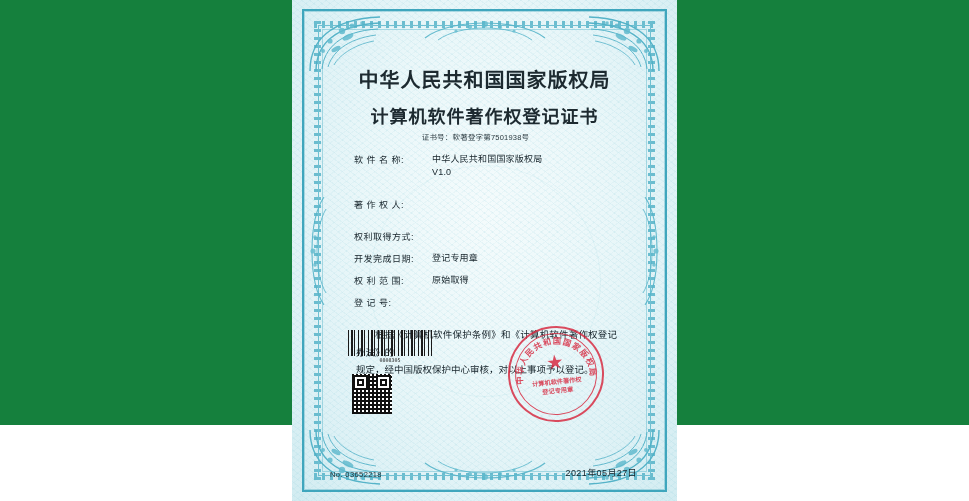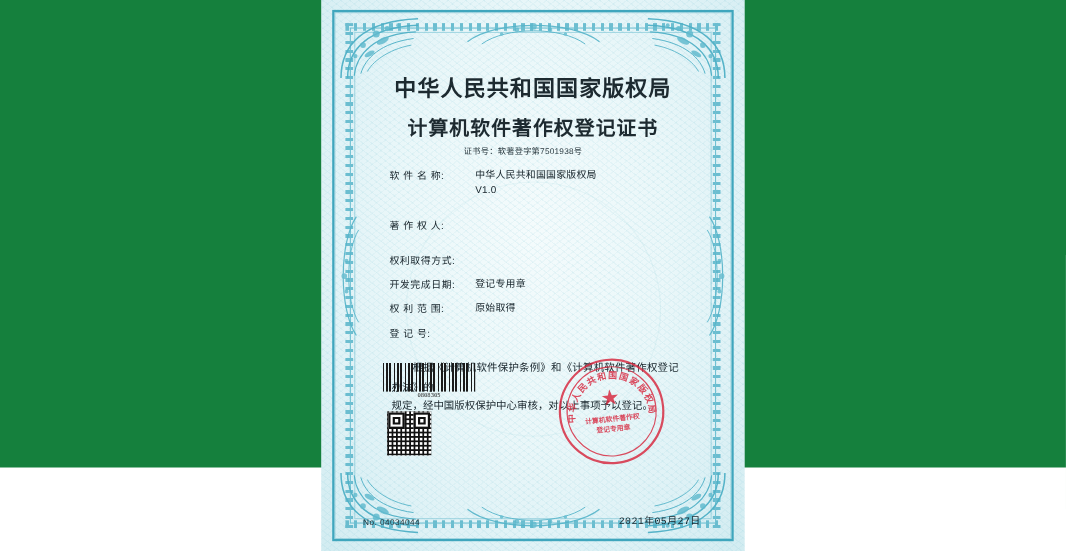"No. 04034044" div.footer-no { text: 04034044 -> 03652218 }
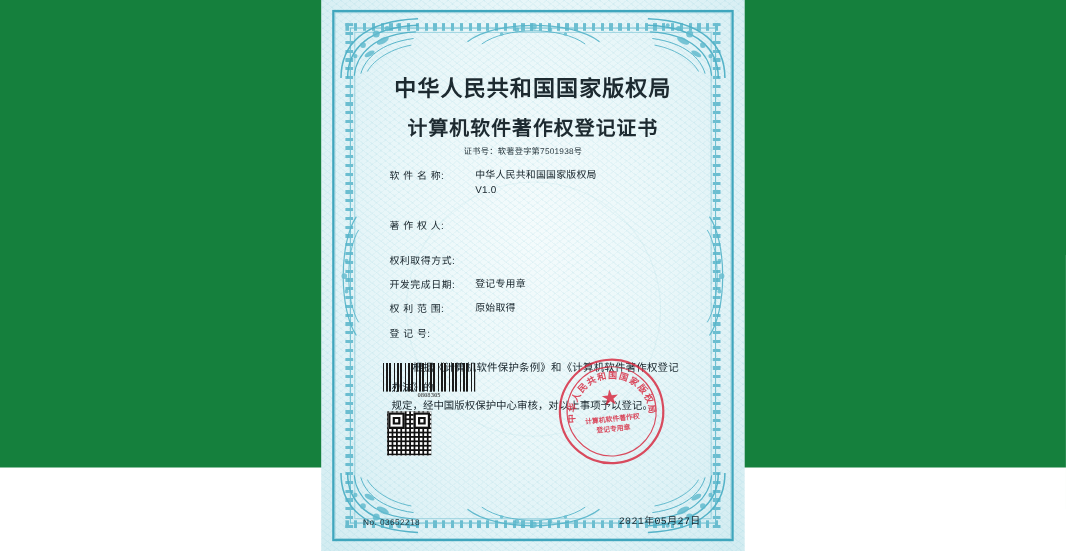"2021年05月27日" .footer-date { font-family: Liberation Mono, monospace -> none }
